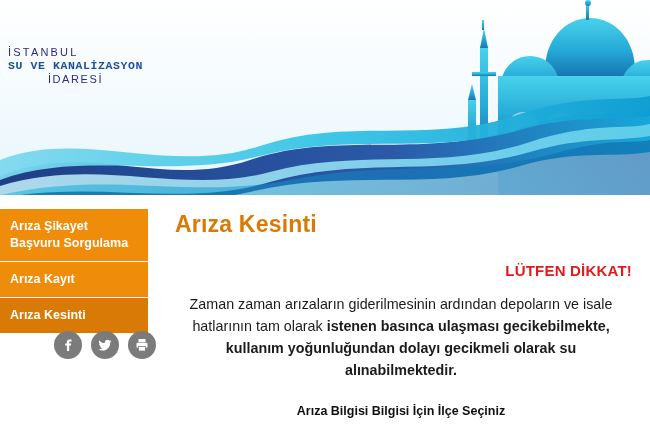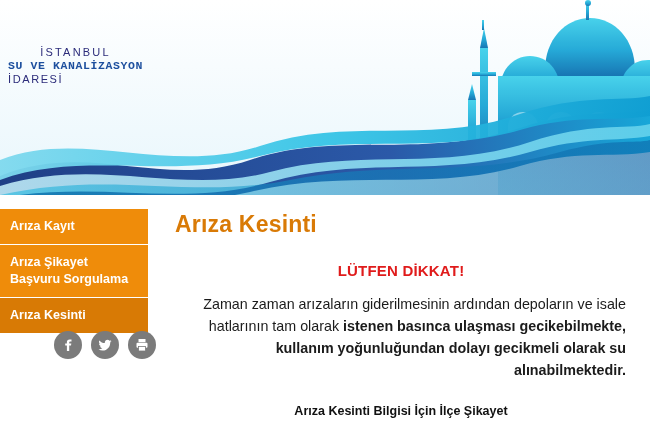"İSTANBUL" .logo-text .l1 { text-align: center -> none }
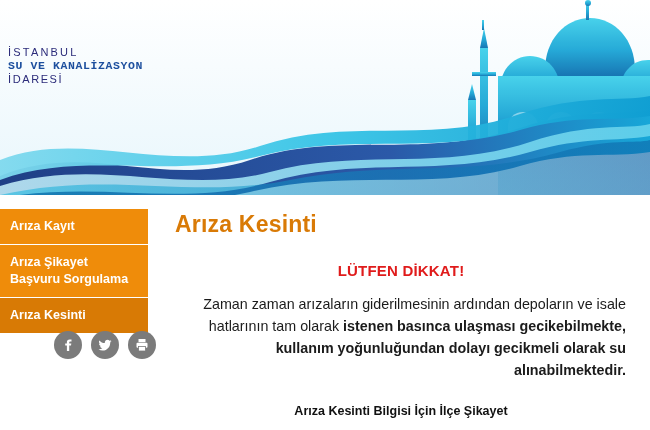"İDARESİ" .logo-text .l3 { text-align: none -> center }
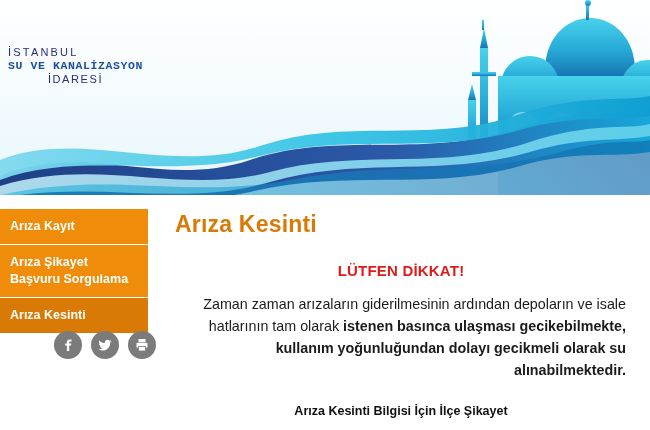"Arıza Kayıt" div.menu-item { order: before "Arıza Şikayet Başvuru Sorgulama" -> after "Arıza Şikayet Başvuru Sorgulama" }
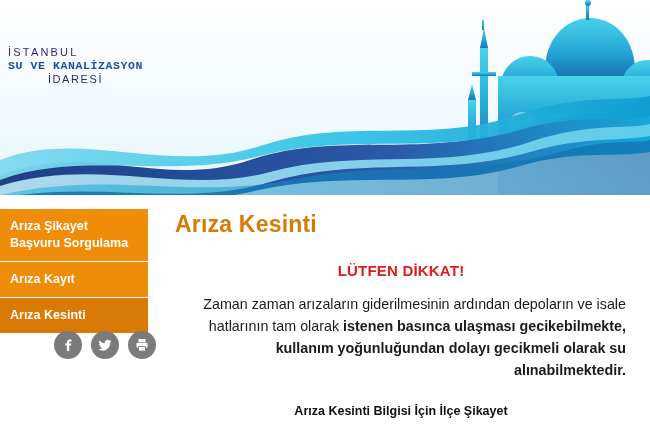"LÜTFEN DİKKAT!" .attention { text-align: center -> right }
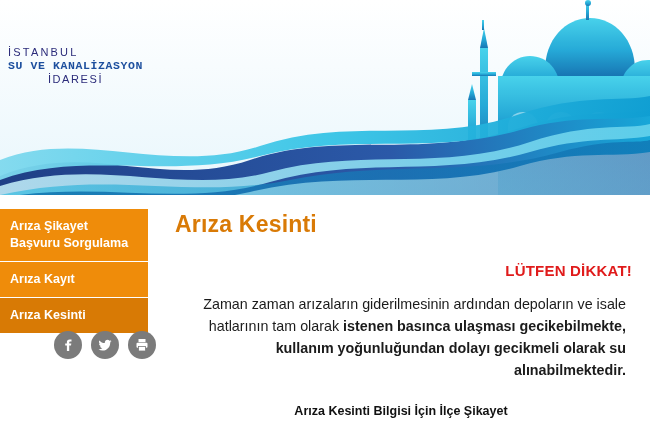"Zaman zaman arızaların giderilmesinin" .notice { text-align: right -> center }
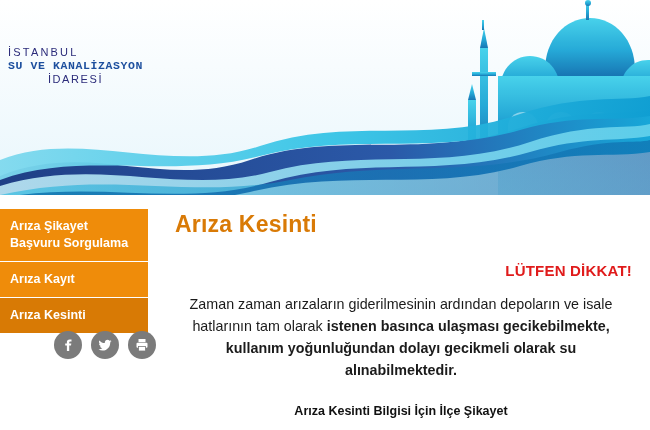"Arıza Kesinti Bilgisi İçin İlçe" div.select-label { text: Kesinti Bilgisi İçin İlçe Şikayet -> Bilgisi Bilgisi İçin İlçe Seçiniz }
